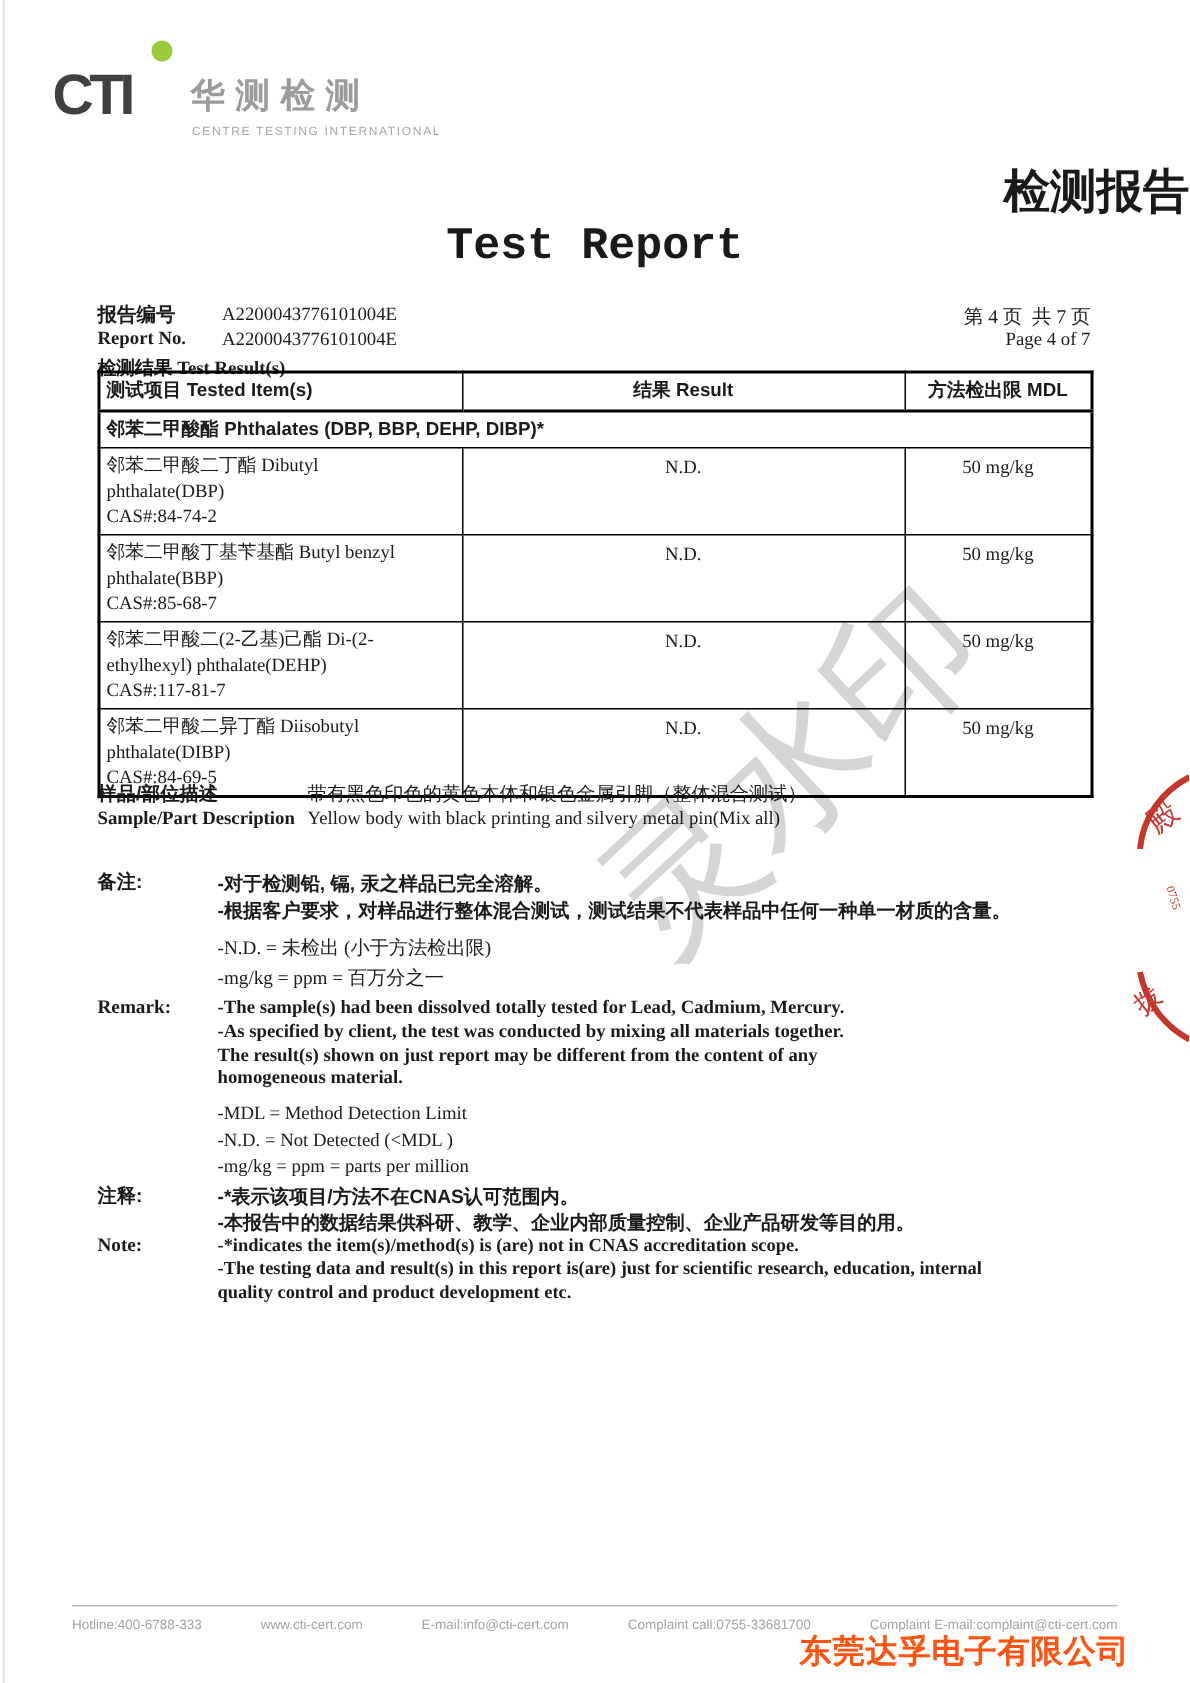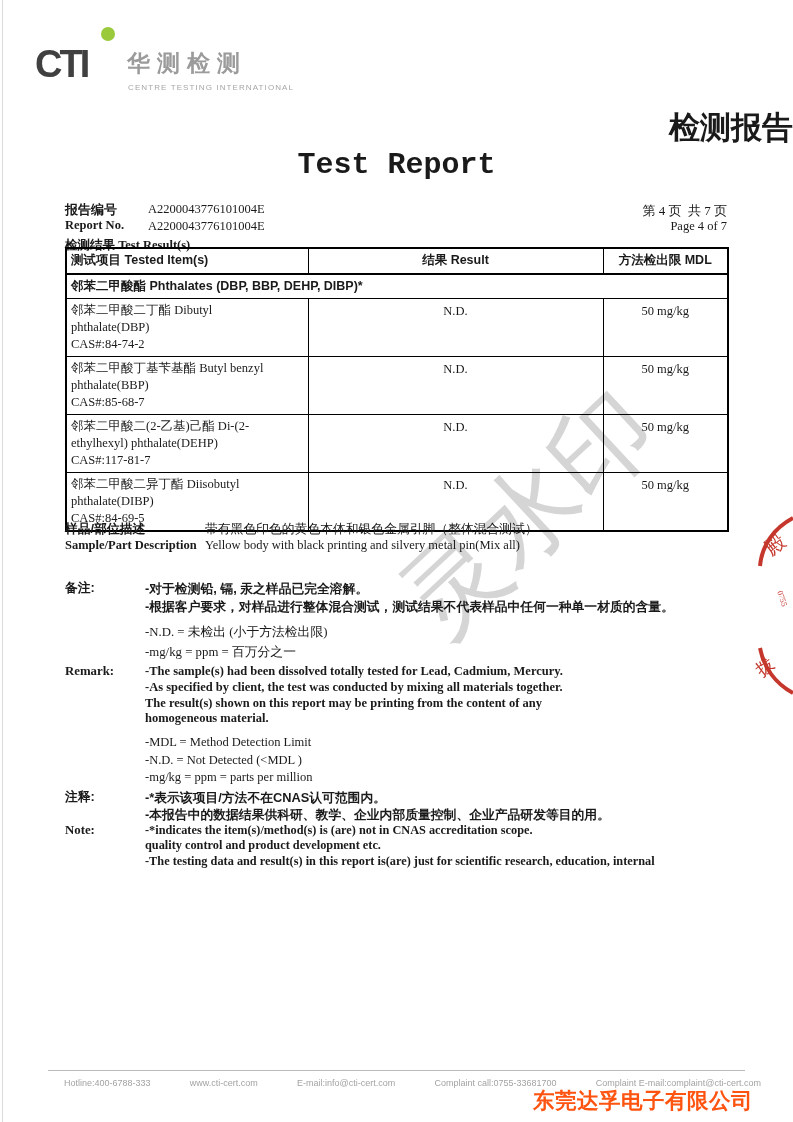"The result(s) shown on this" div { text: this report may be printing -> just report may be different }
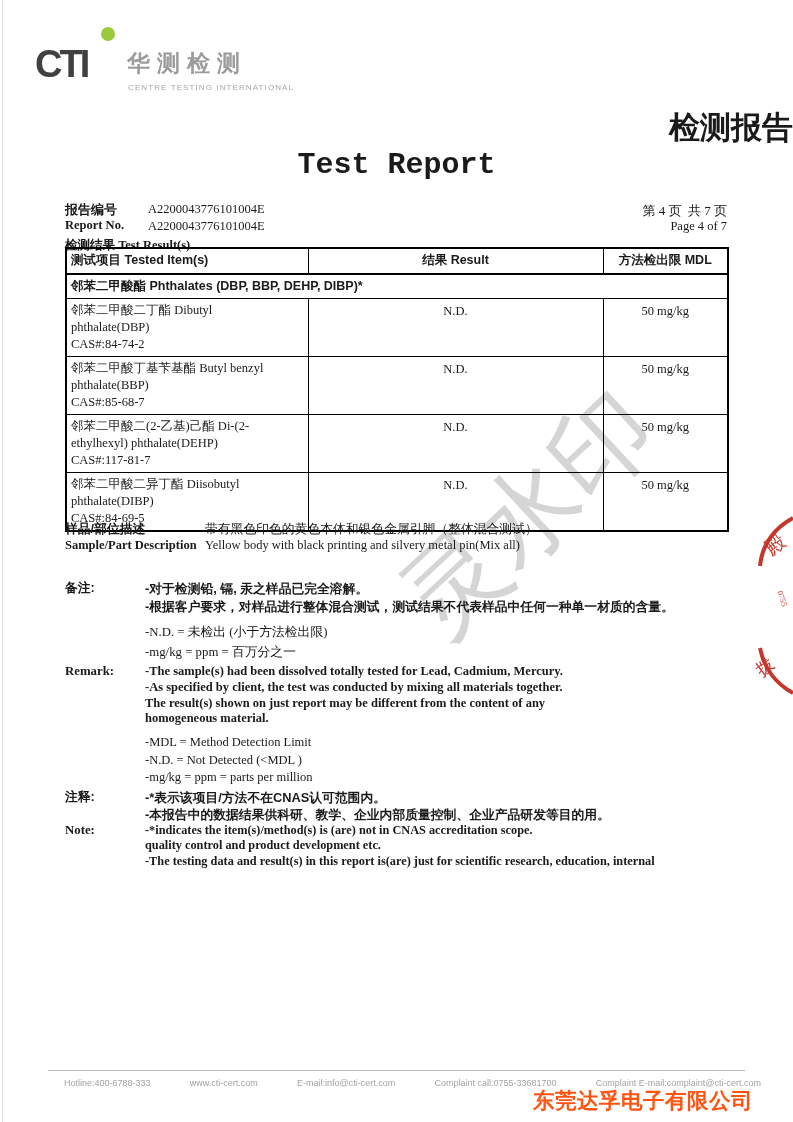"quality control and product development" div { order: before "-The testing data and result(s)" -> after "-The testing data and result(s)" }
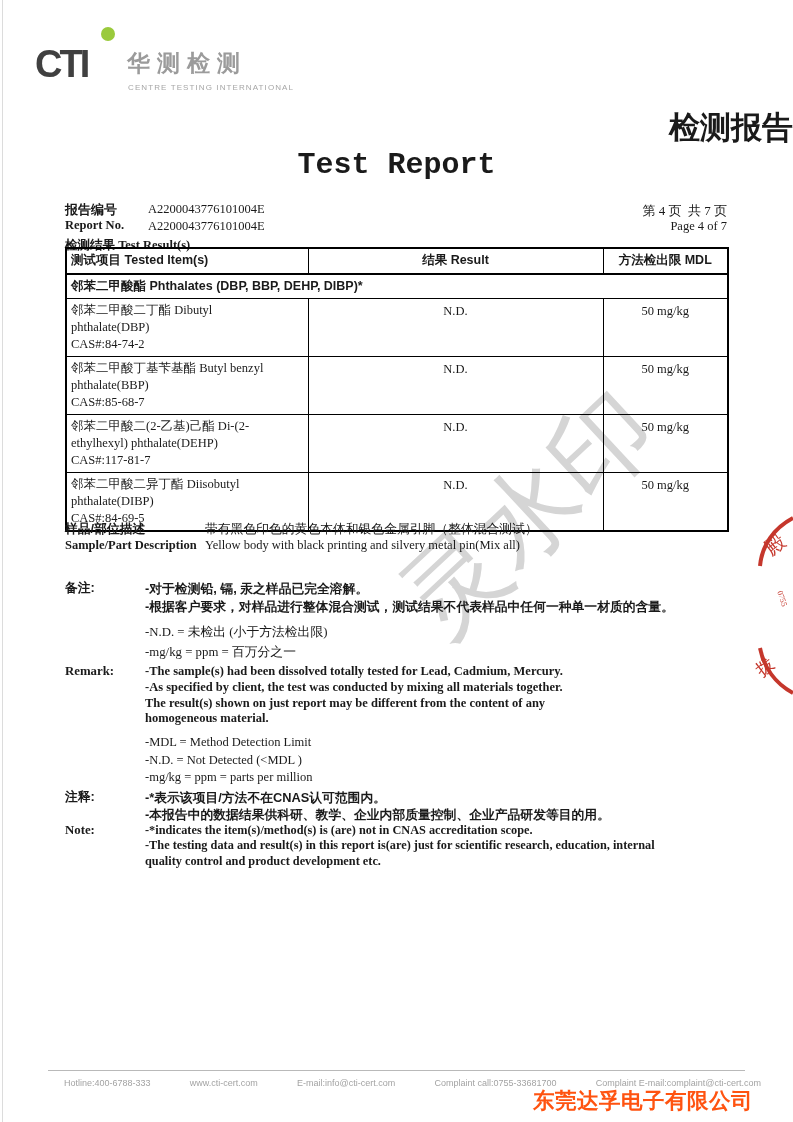"Hotline:400-6788-333" .footer { left: 64px -> 48px }
